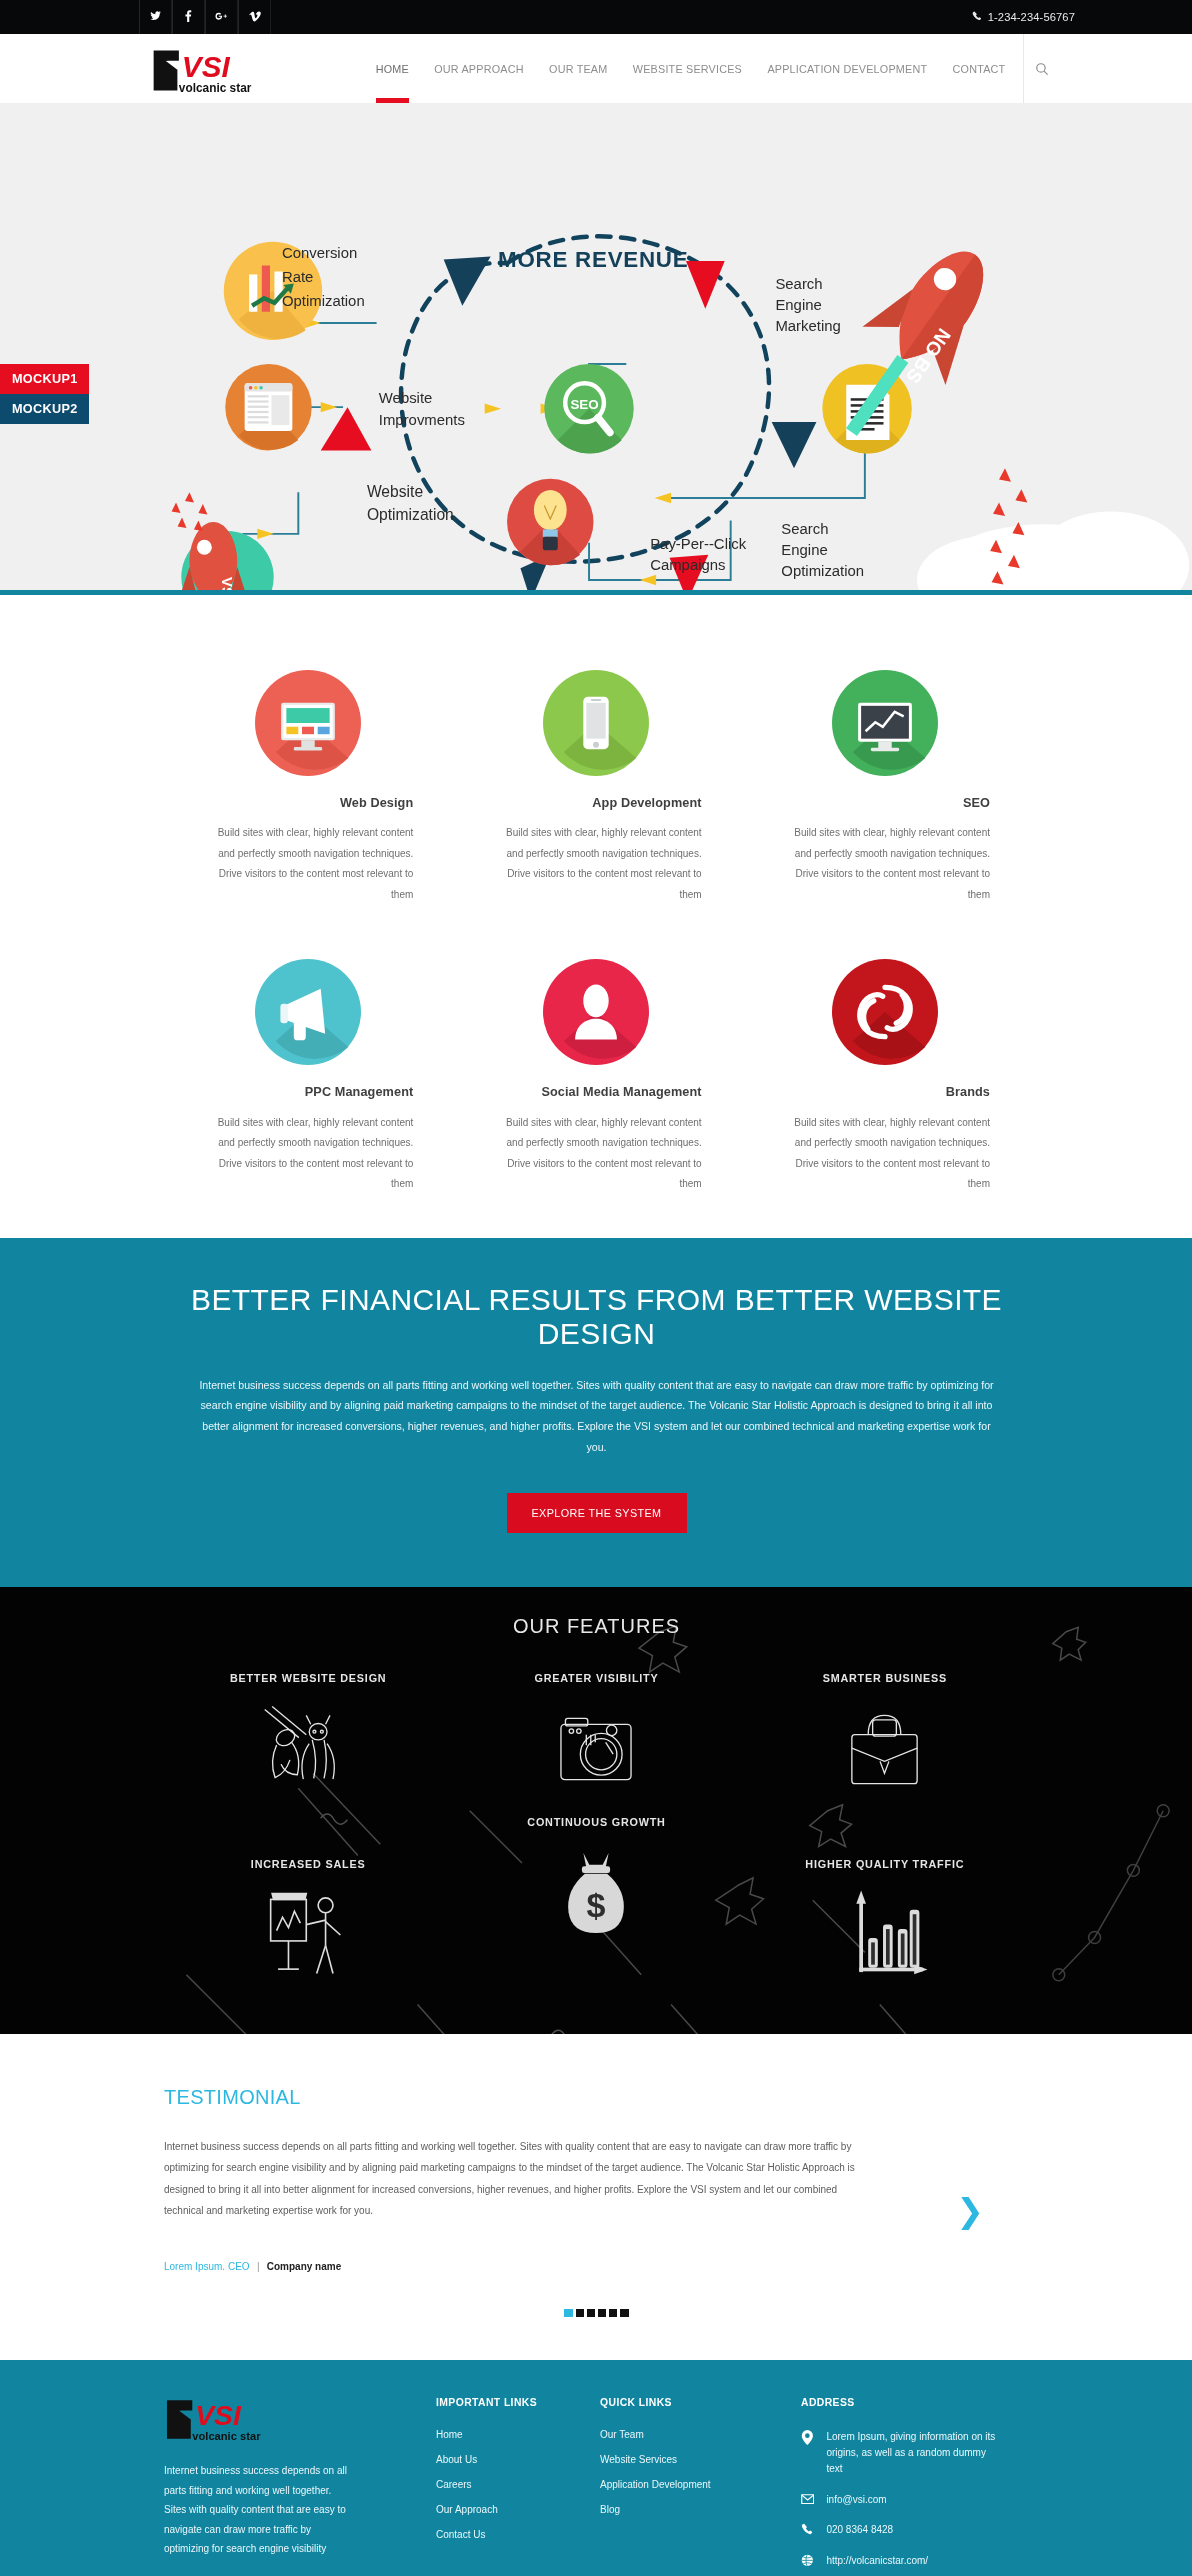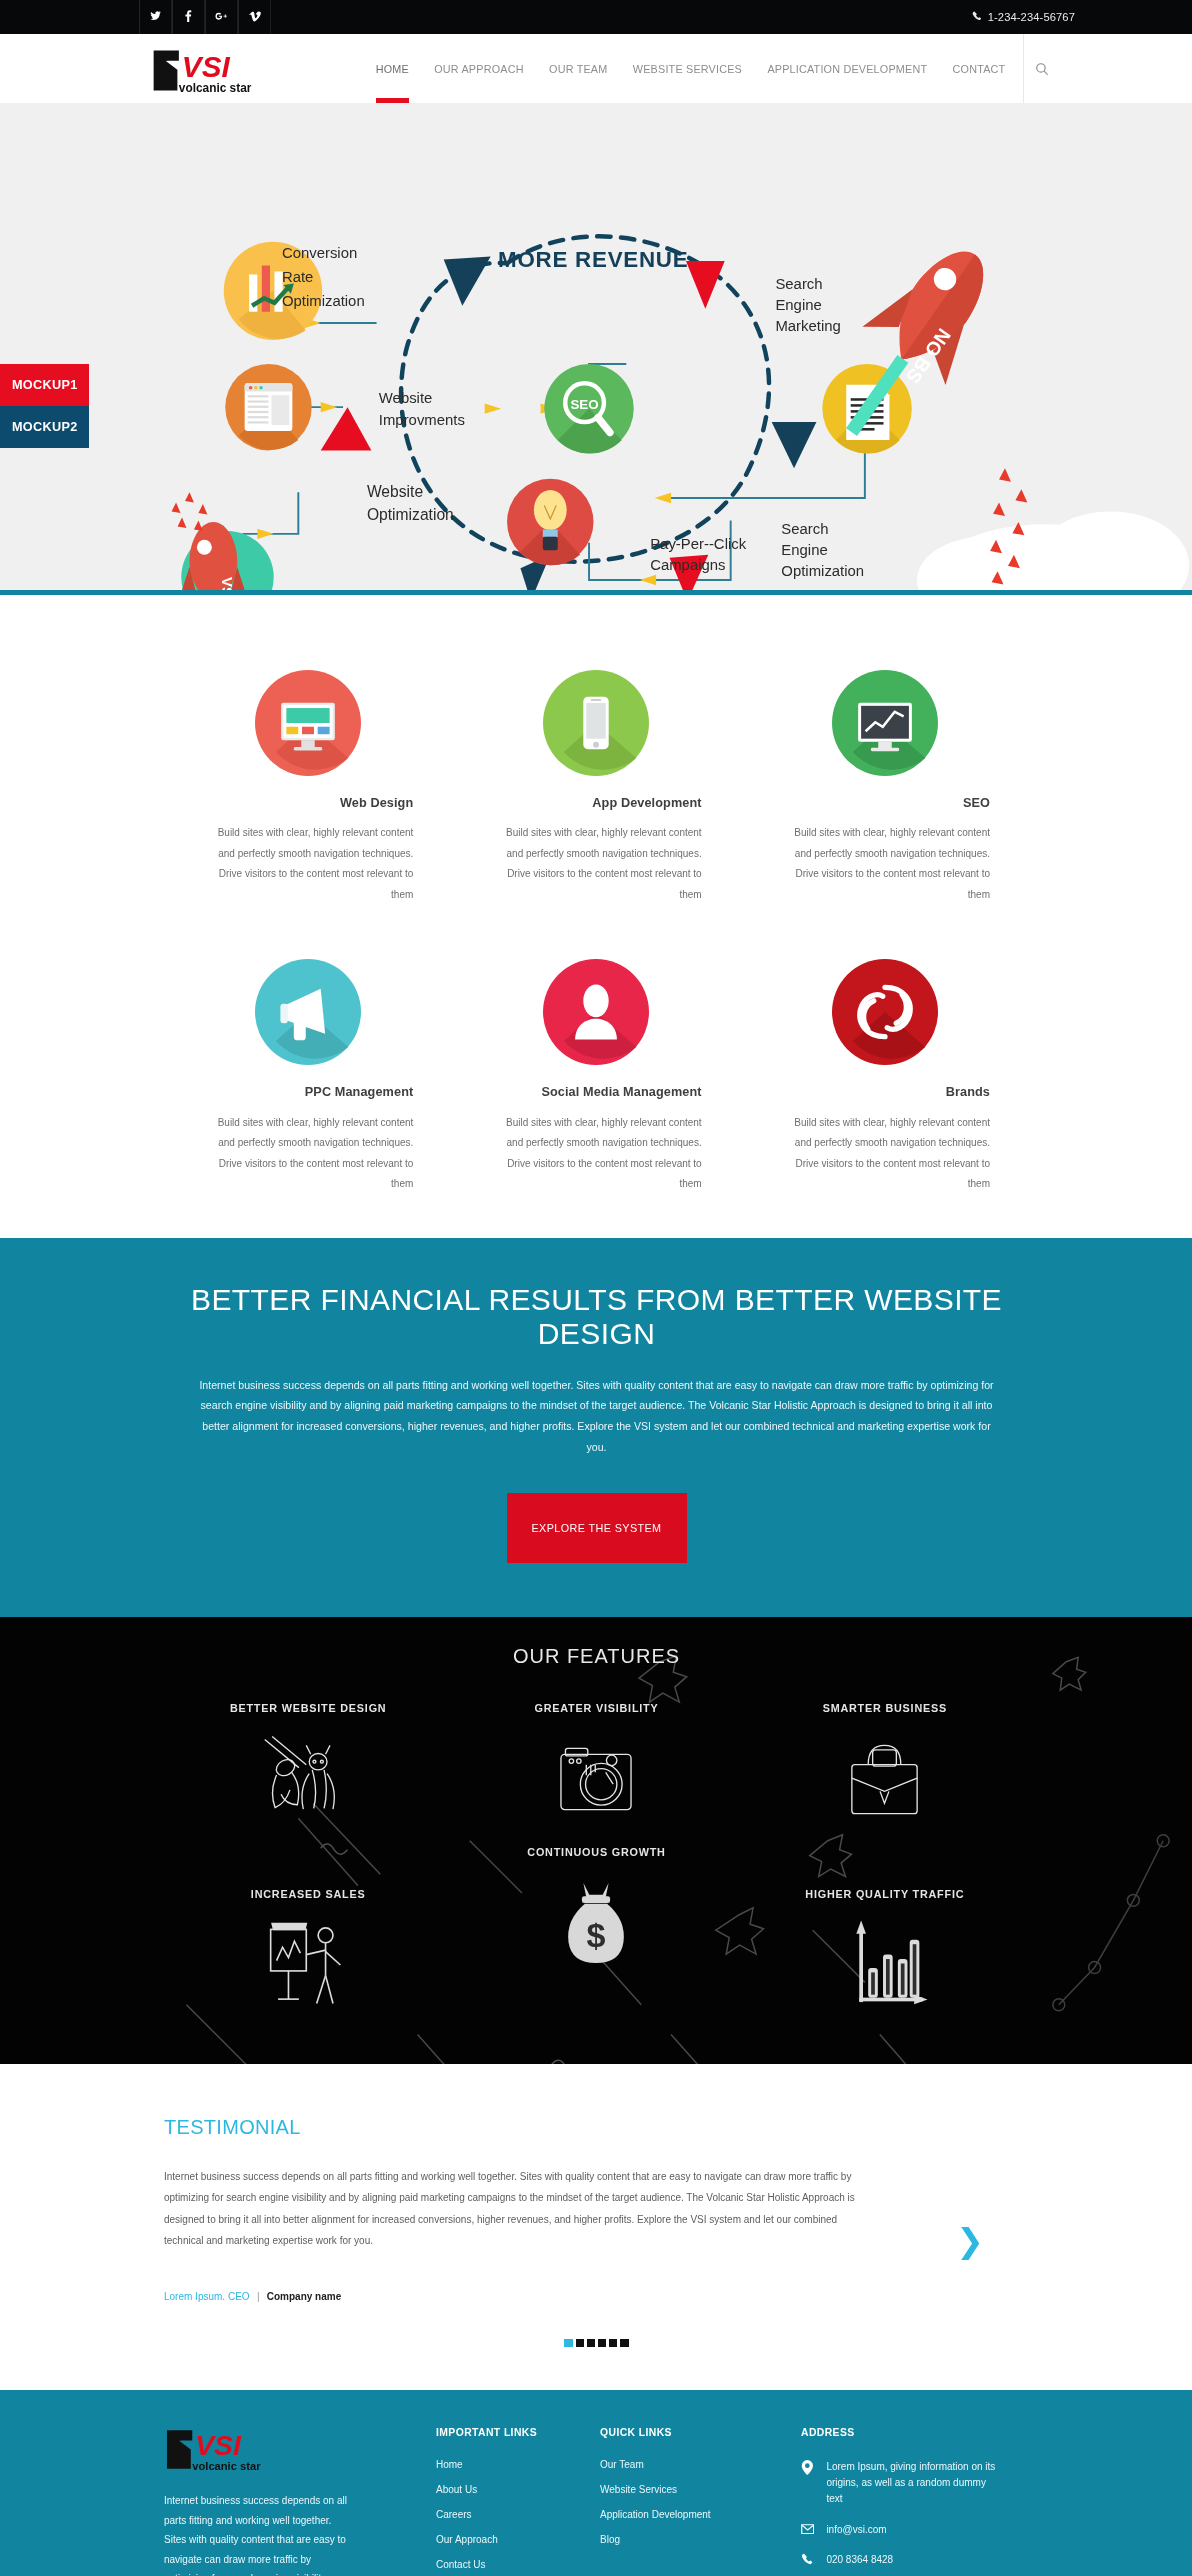"MOCKUP1" .mockup-tabs div { height: 42px -> 30px }
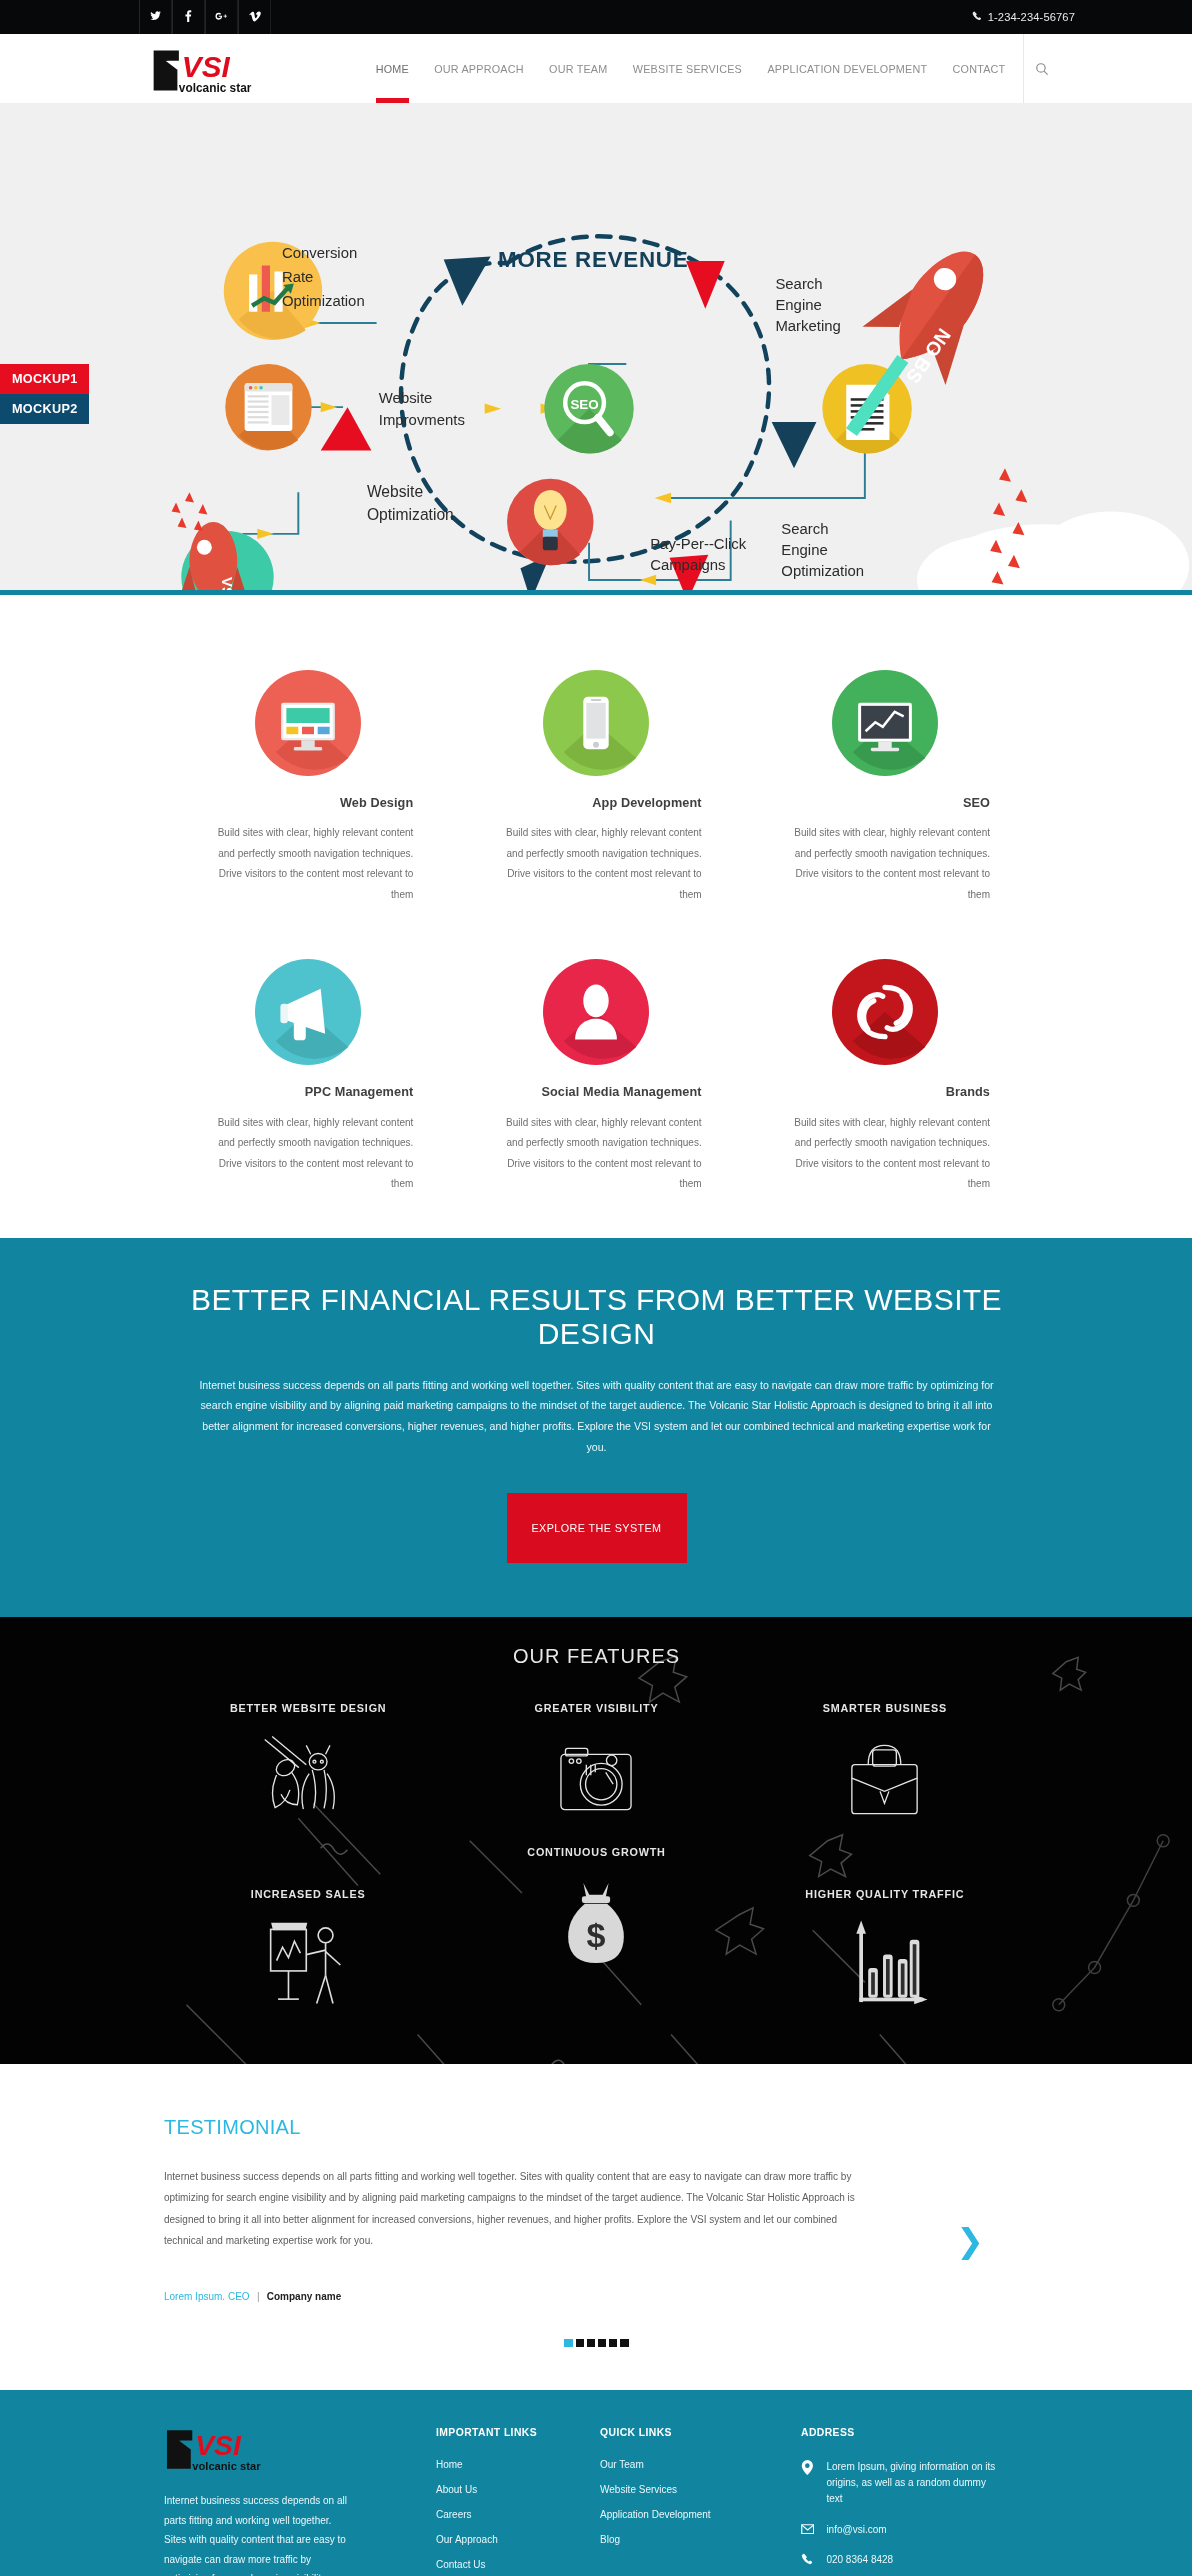"EXPLORE THE SYSTEM" .cta a.btn { padding: 29px 25px -> 14px 25px }
